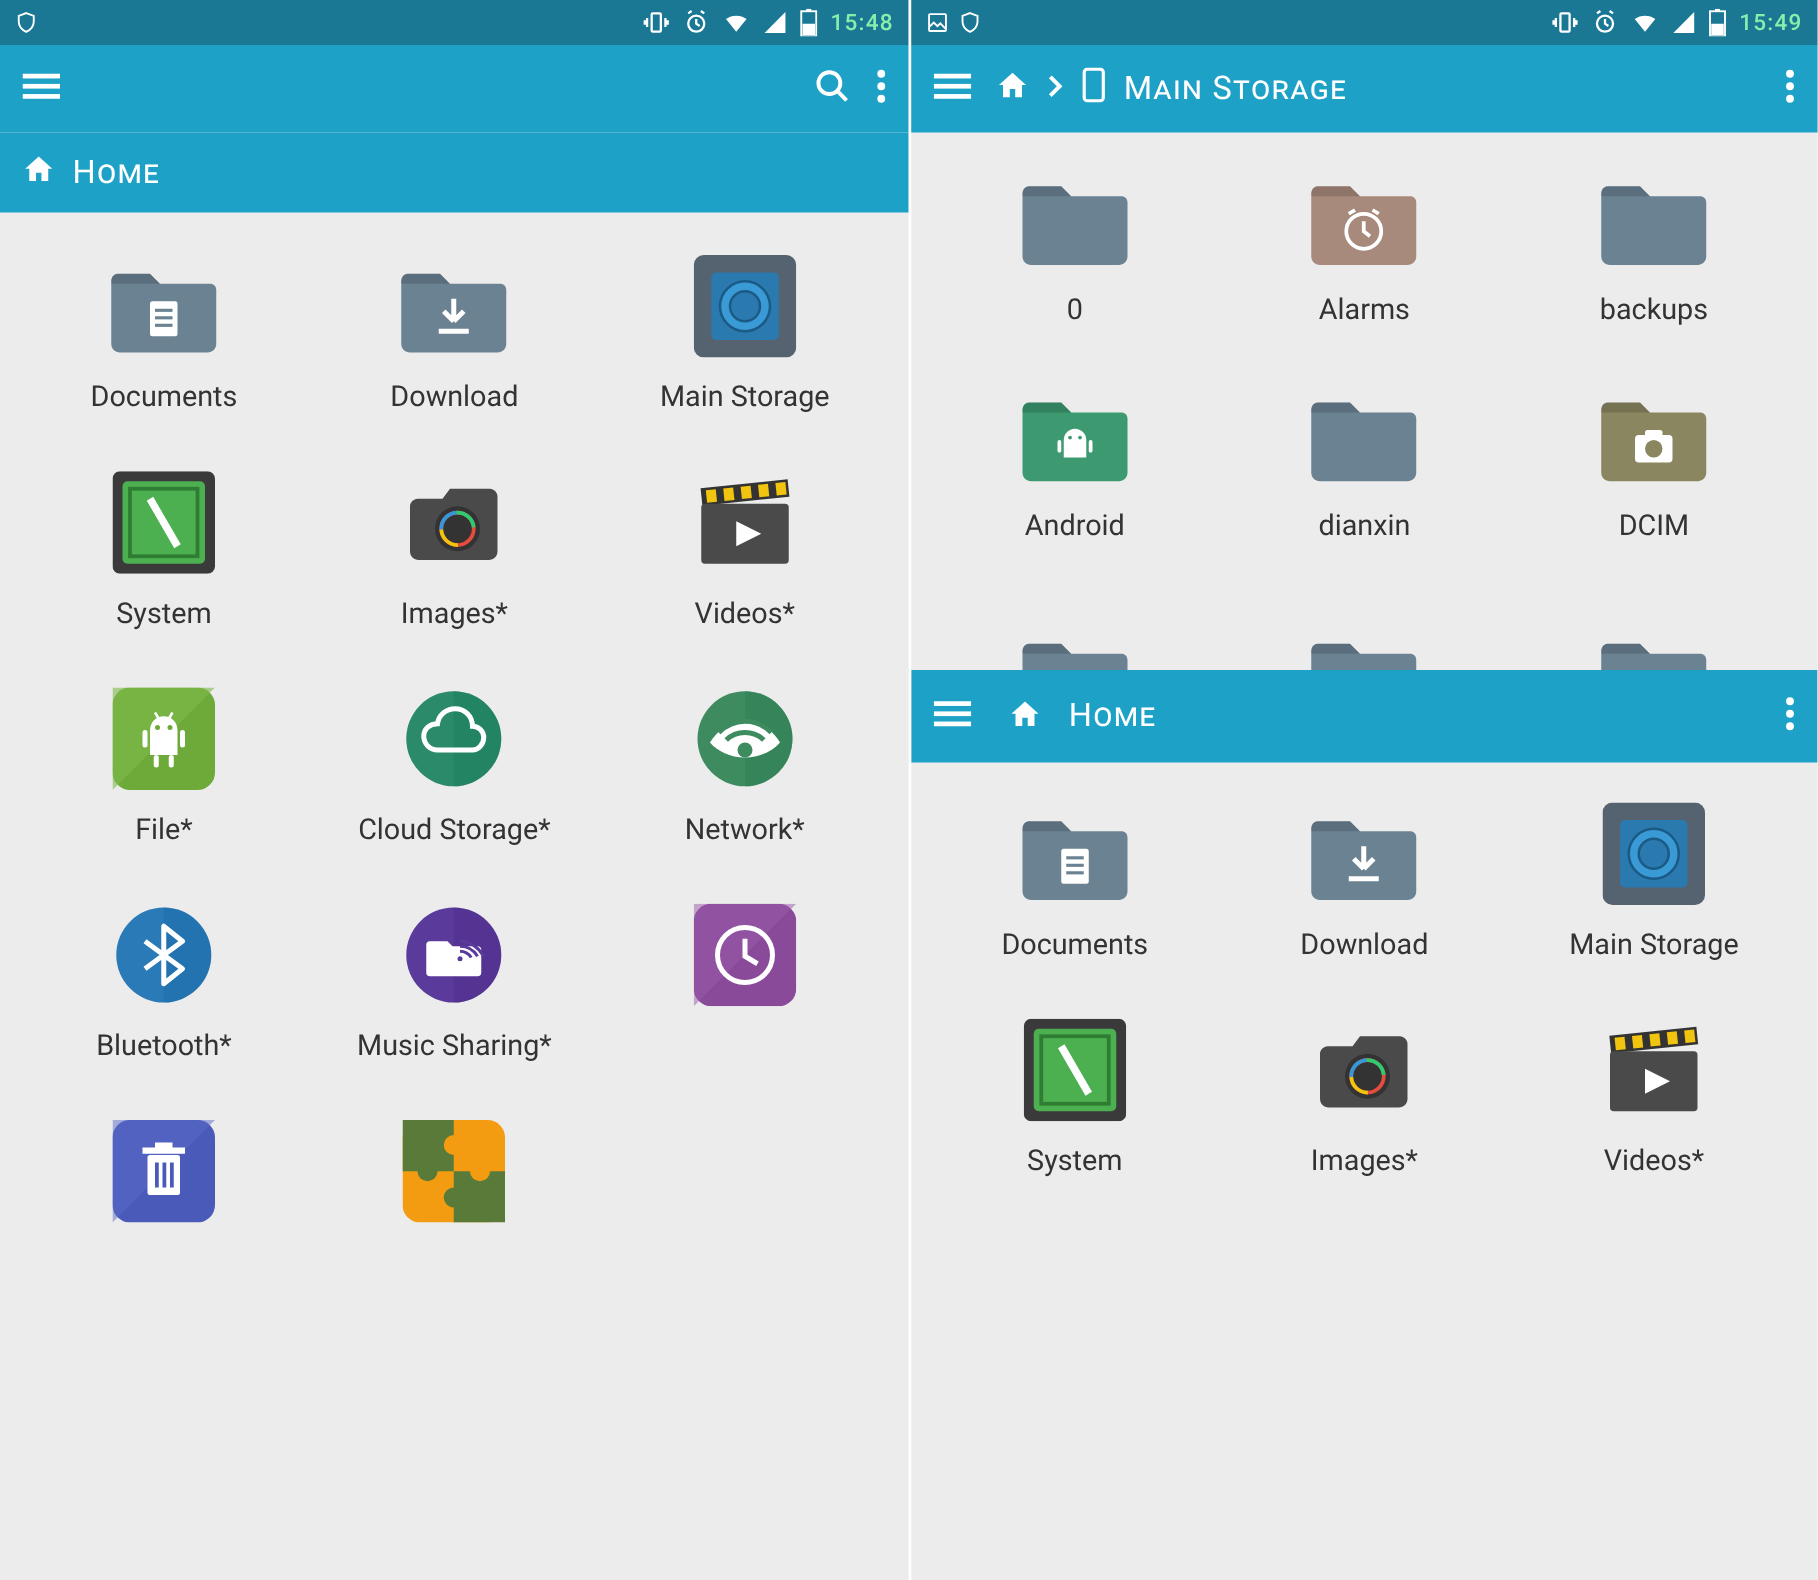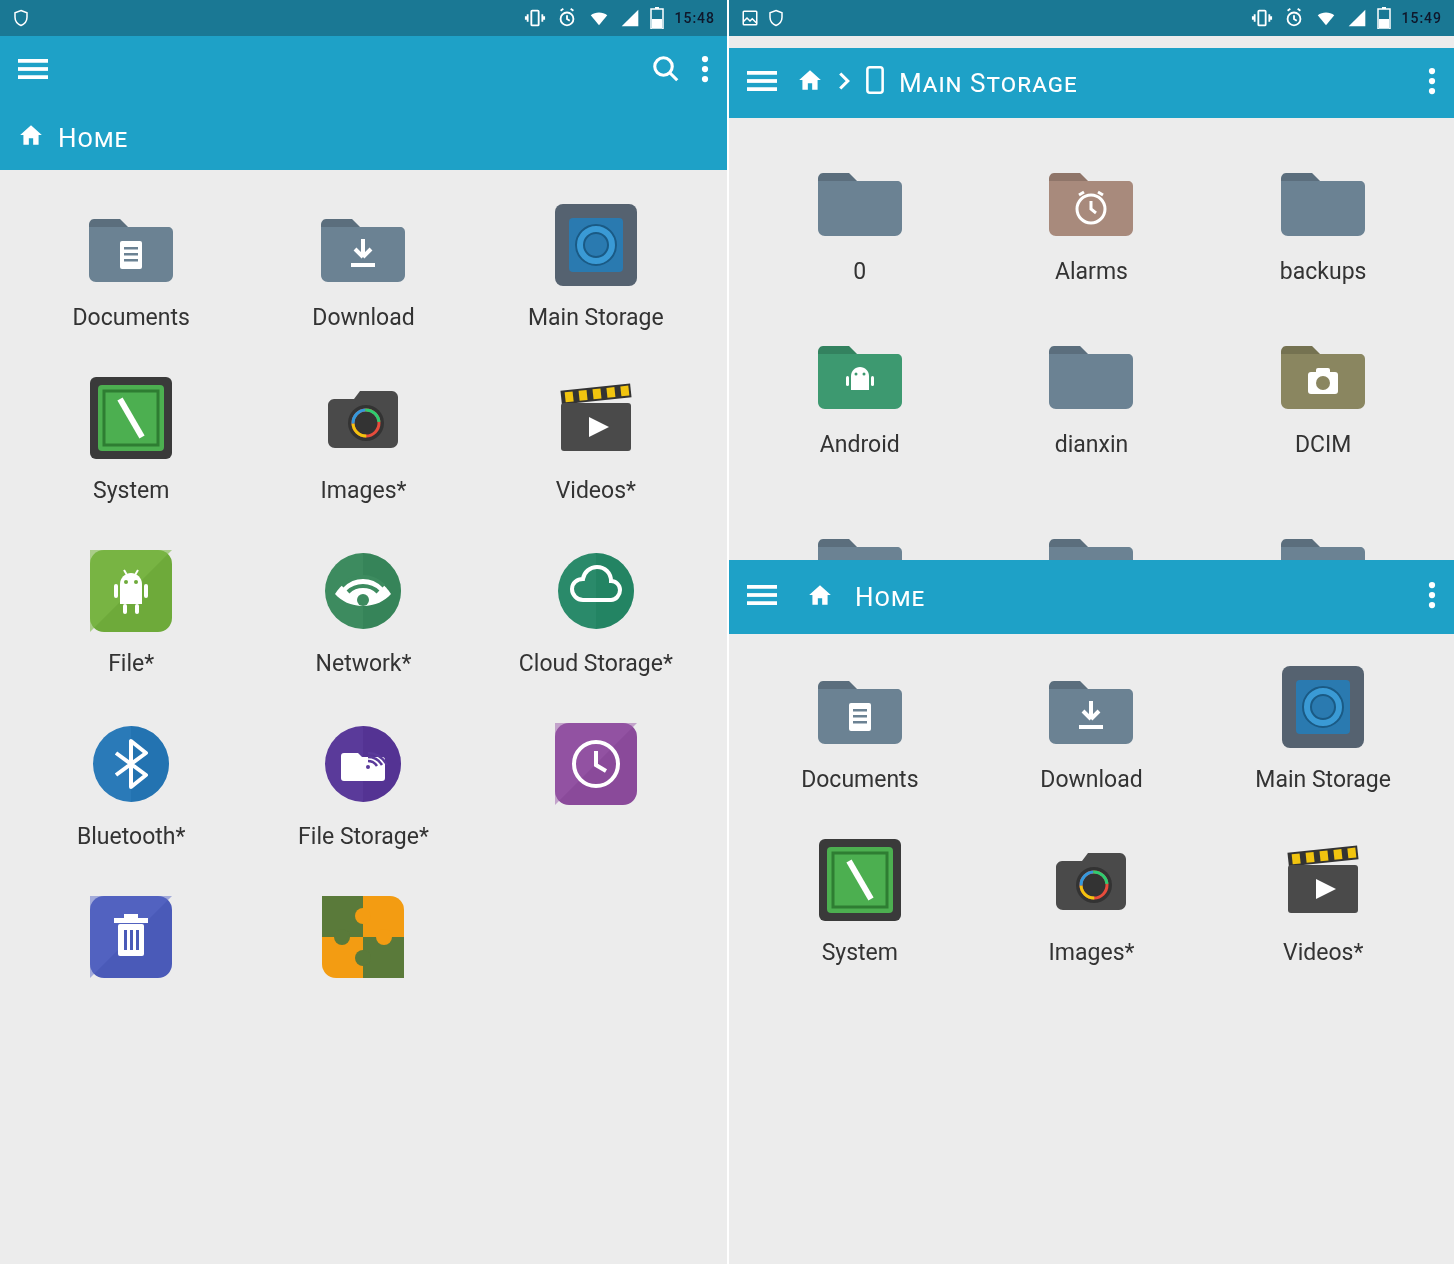"15:48" .status { color: #0f172a -> #86efac; font-size: 14px -> 18px }
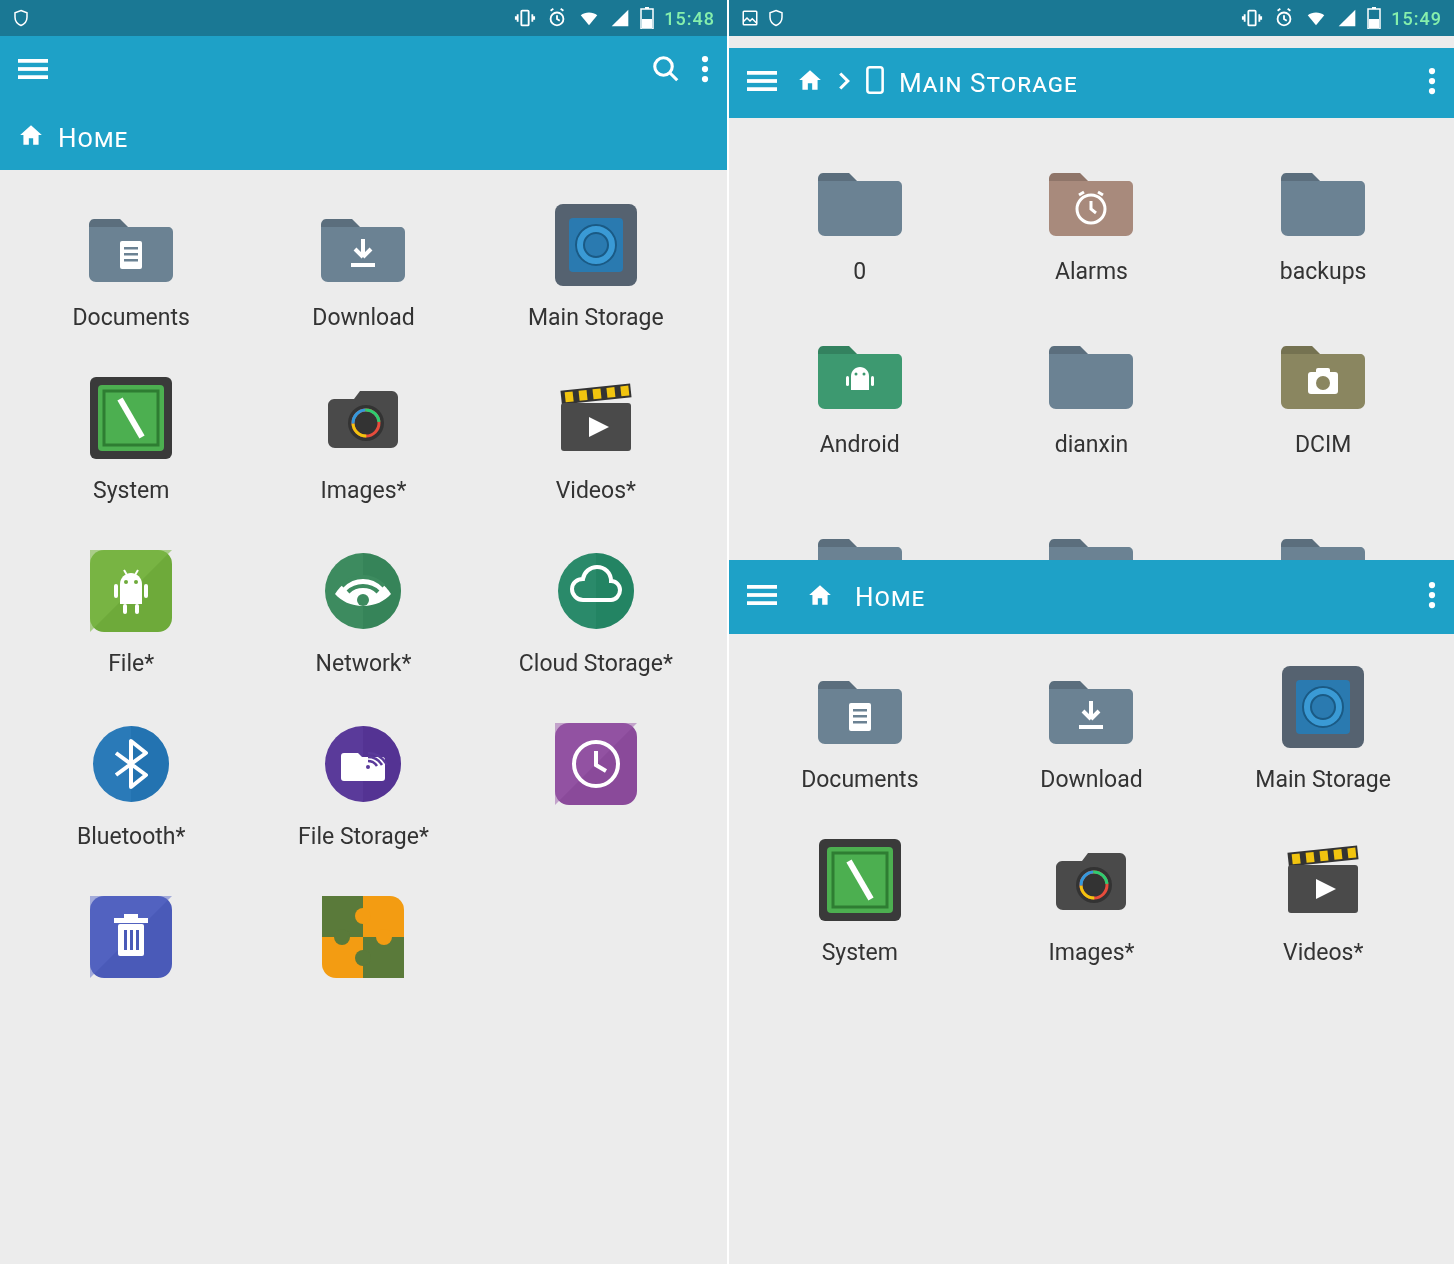"15:49" .phone + .phone { gap: 12px -> none }
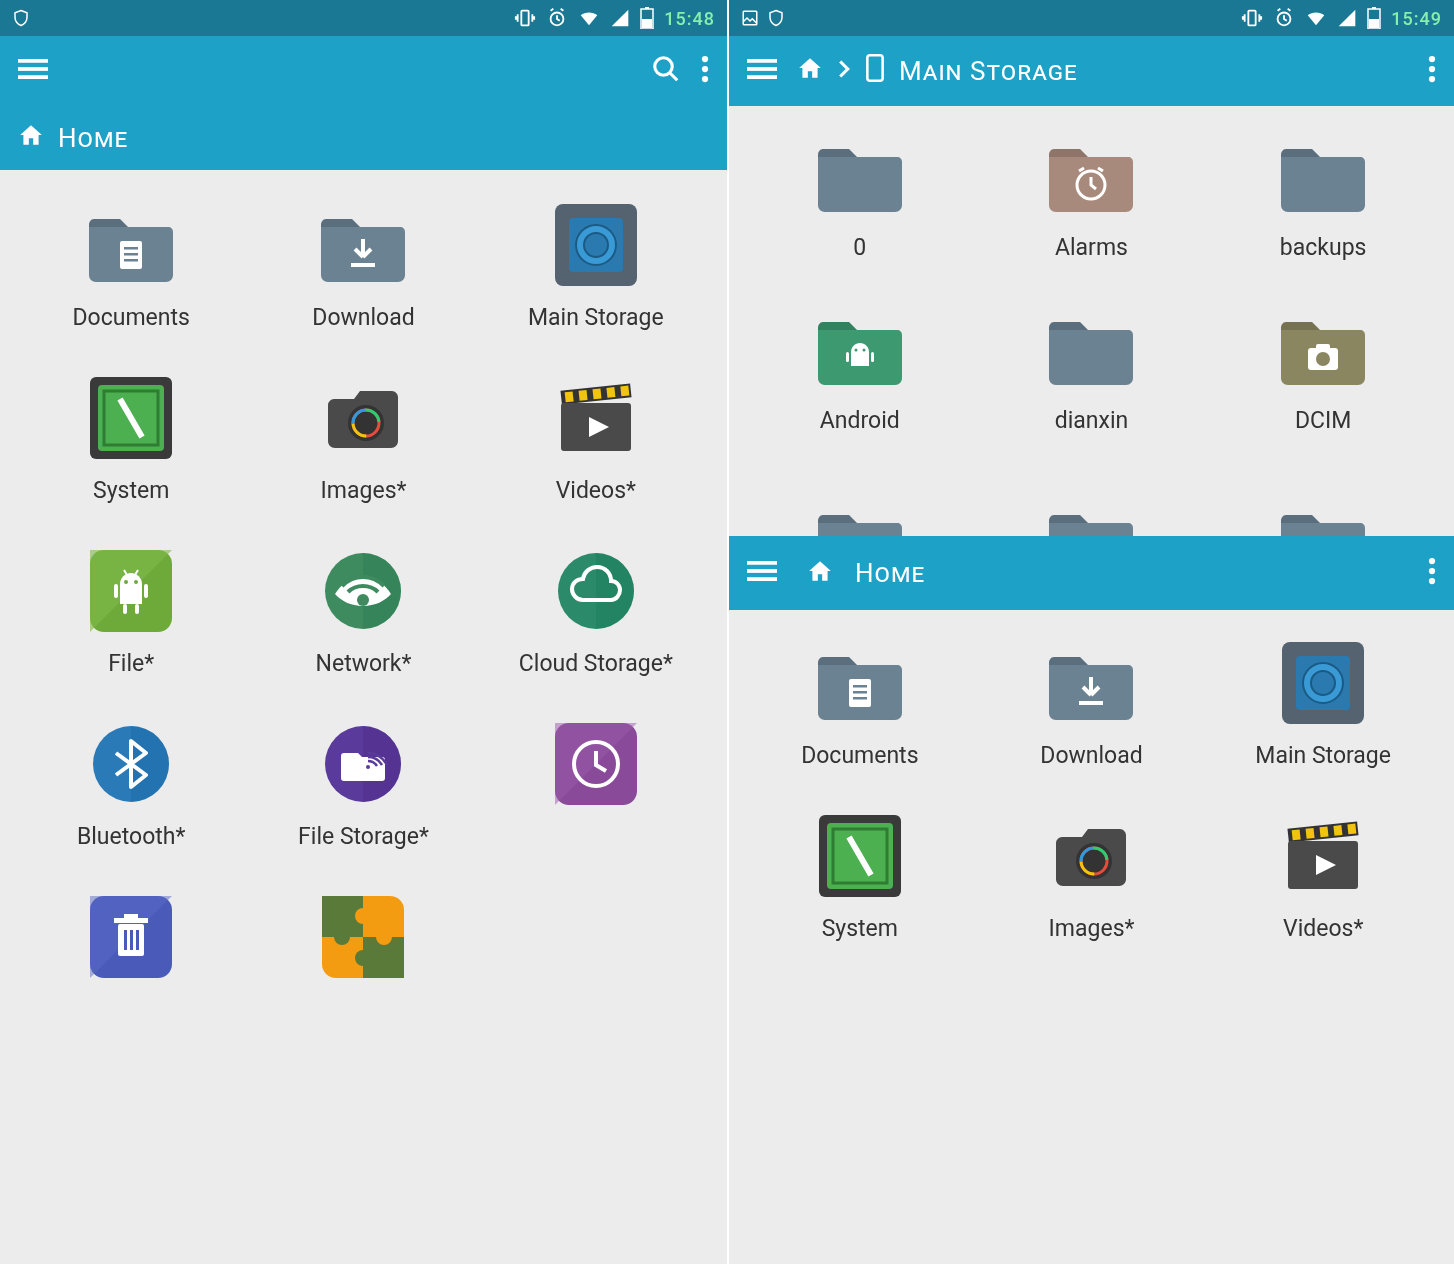"Network*" div.item { order: before "Cloud Storage*" -> after "Cloud Storage*" }
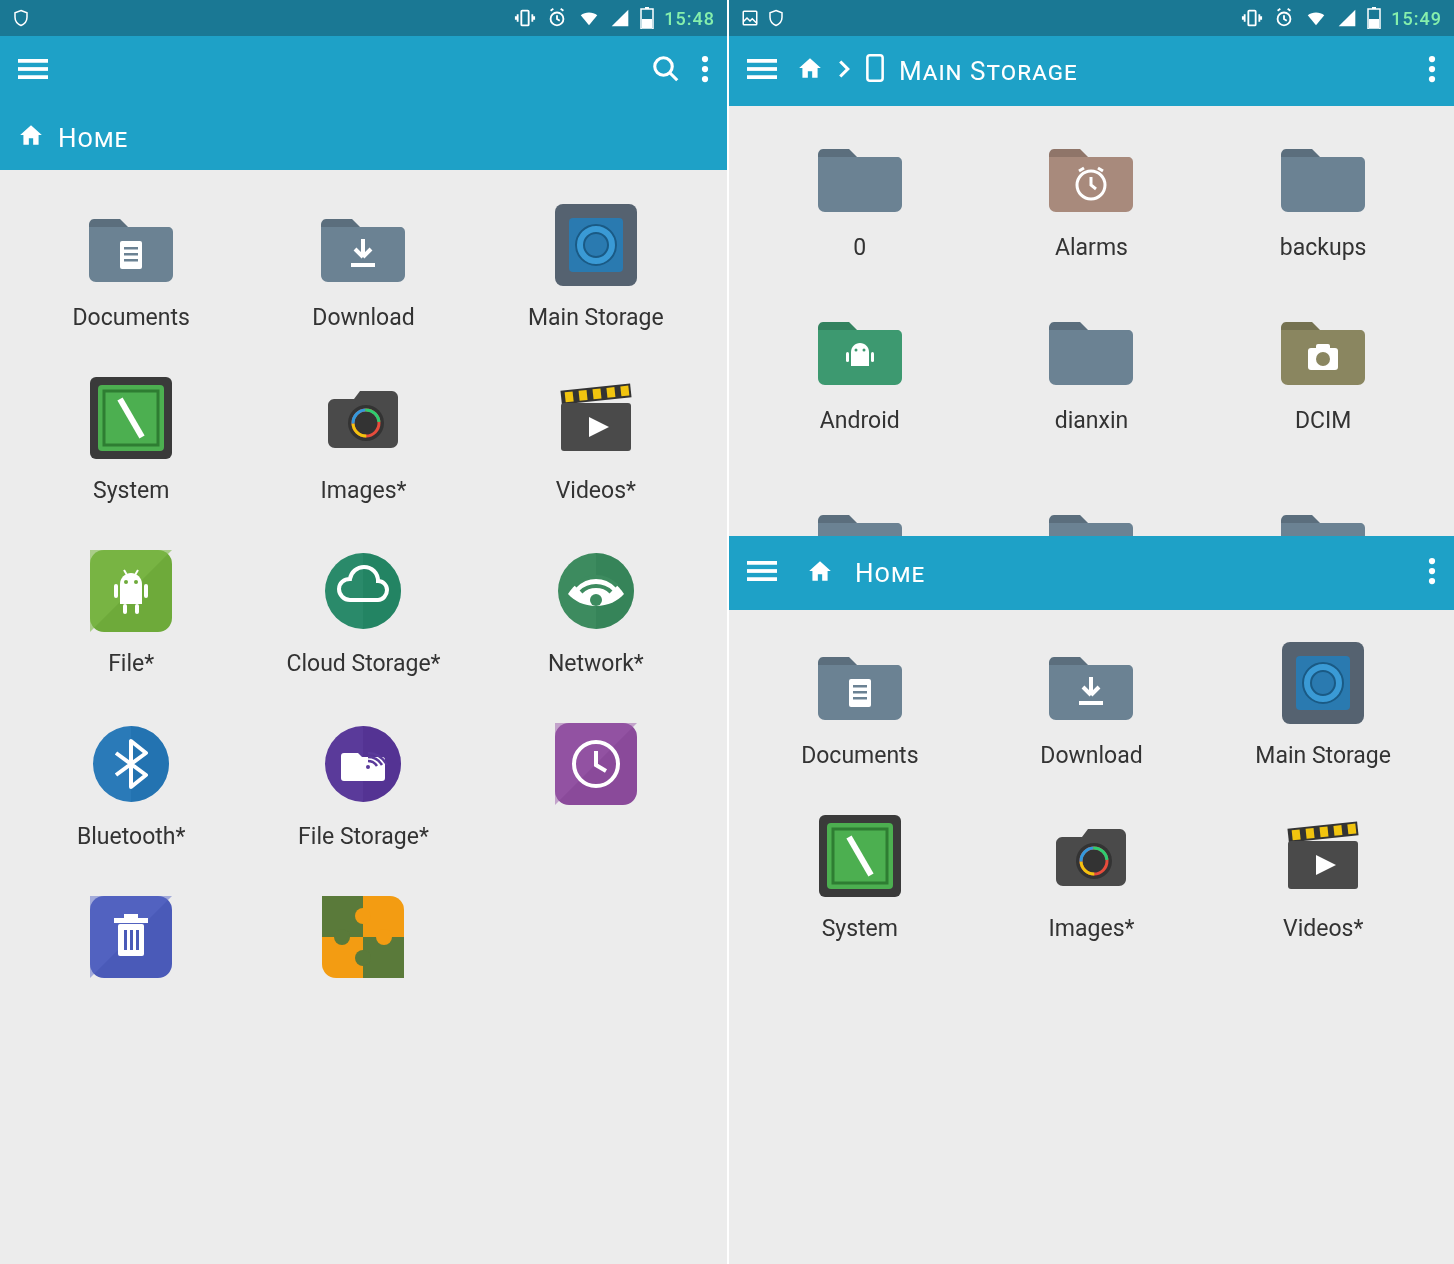"File Storage*" div.label { text: File Storage -> Music Sharing }
